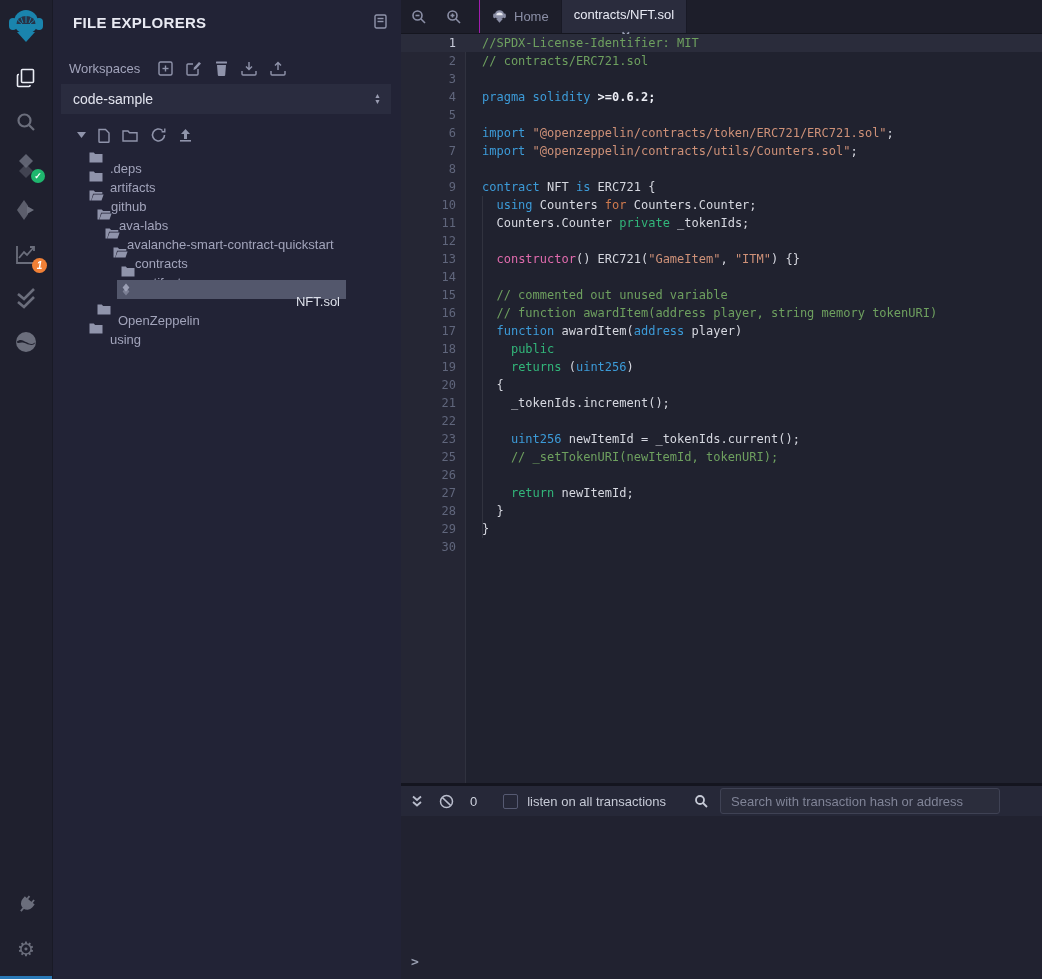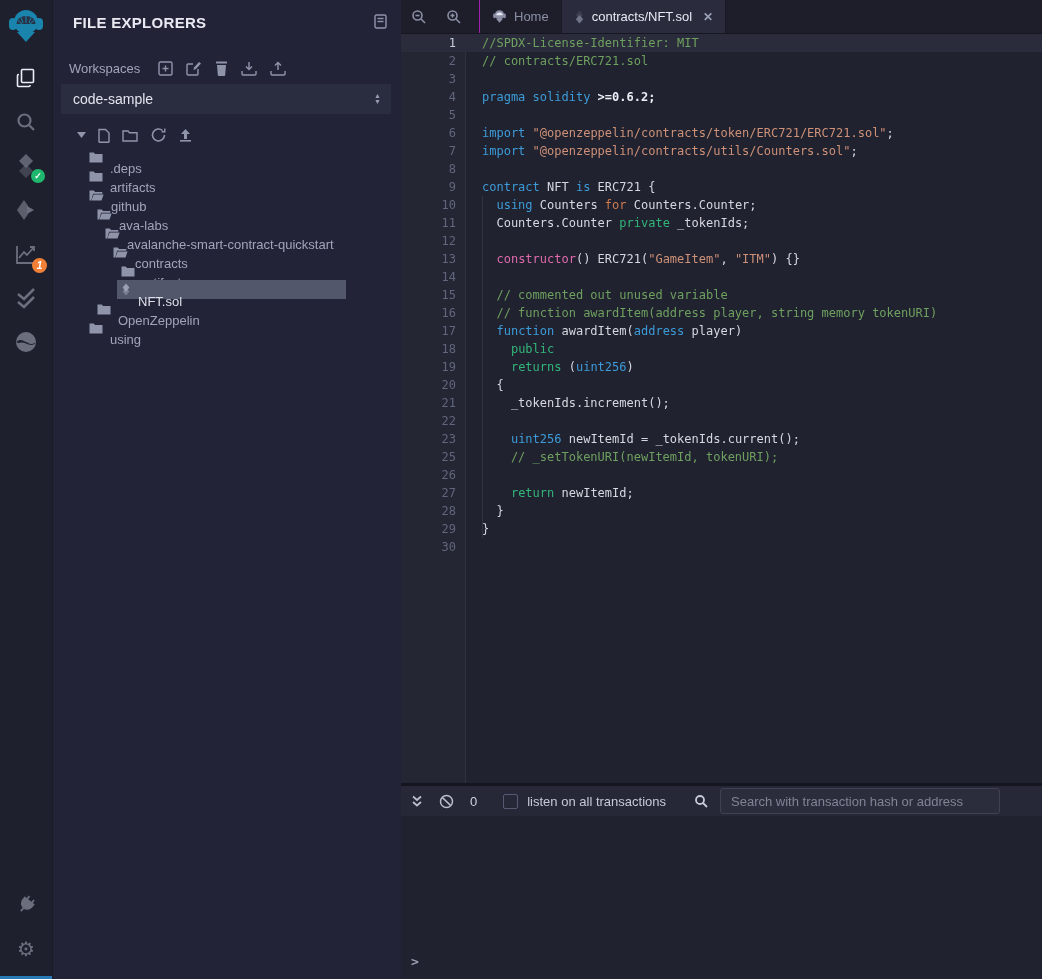"contracts/NFT.sol" .tab.active { flex-direction: none -> column }
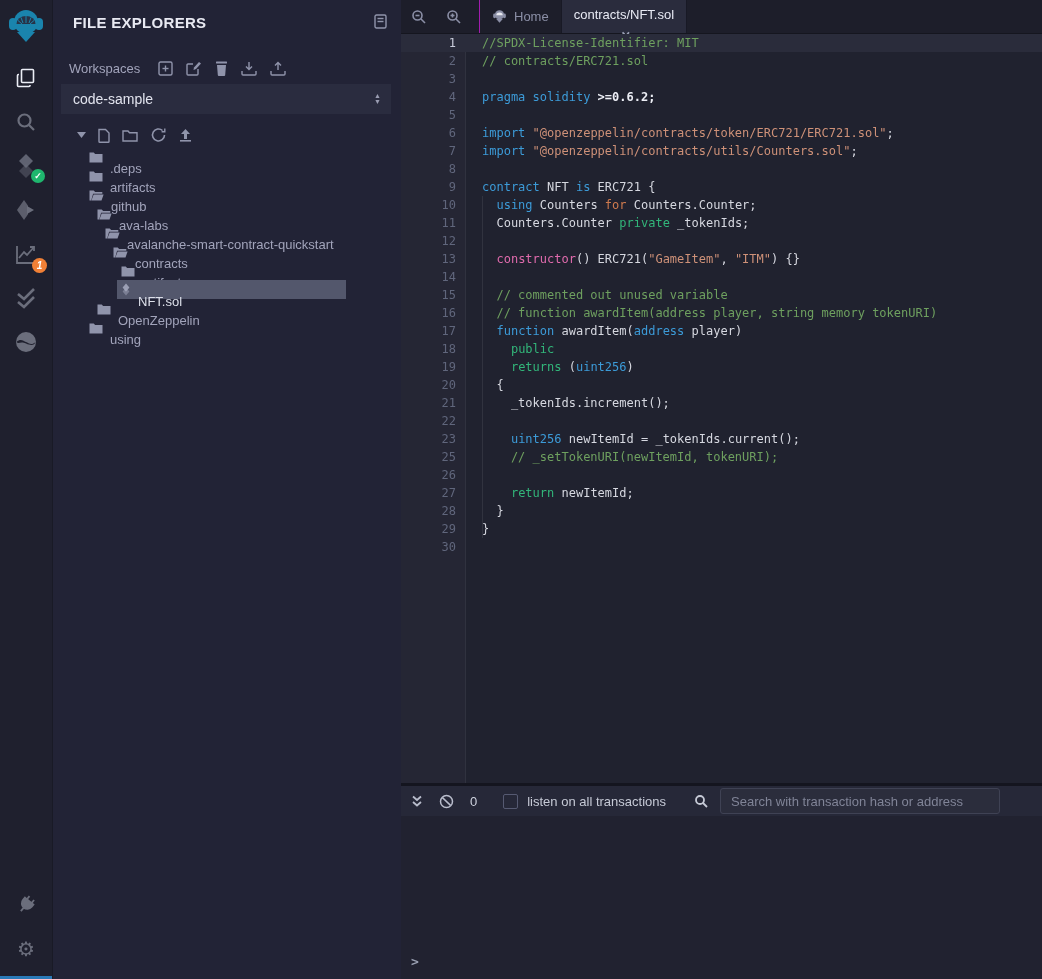"NFT.sol" .tree-row.selected .tree-inner { justify-content: none -> space-between }
